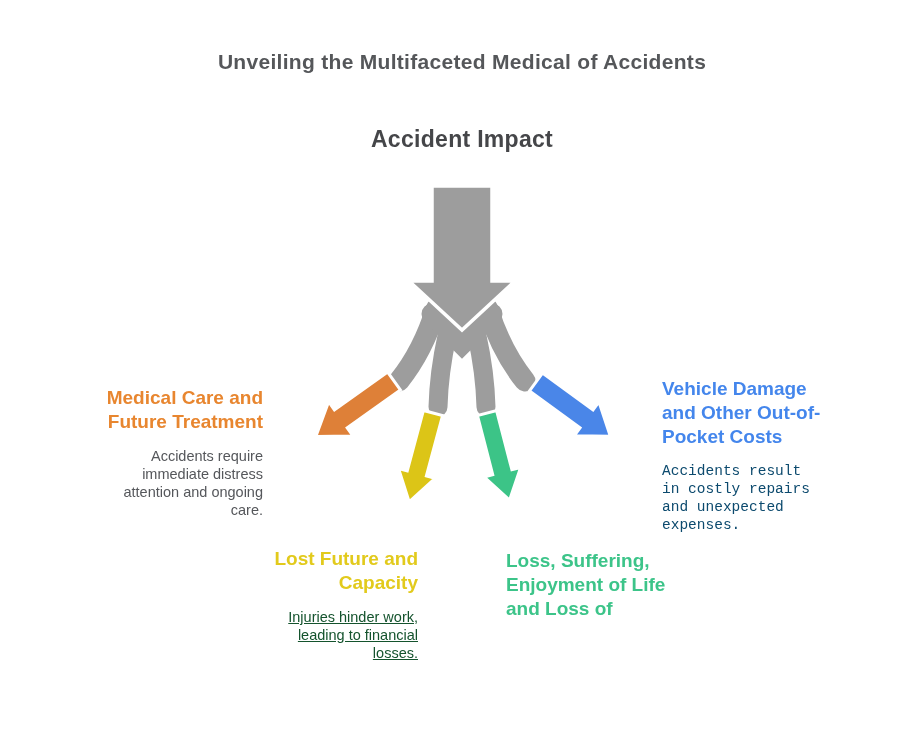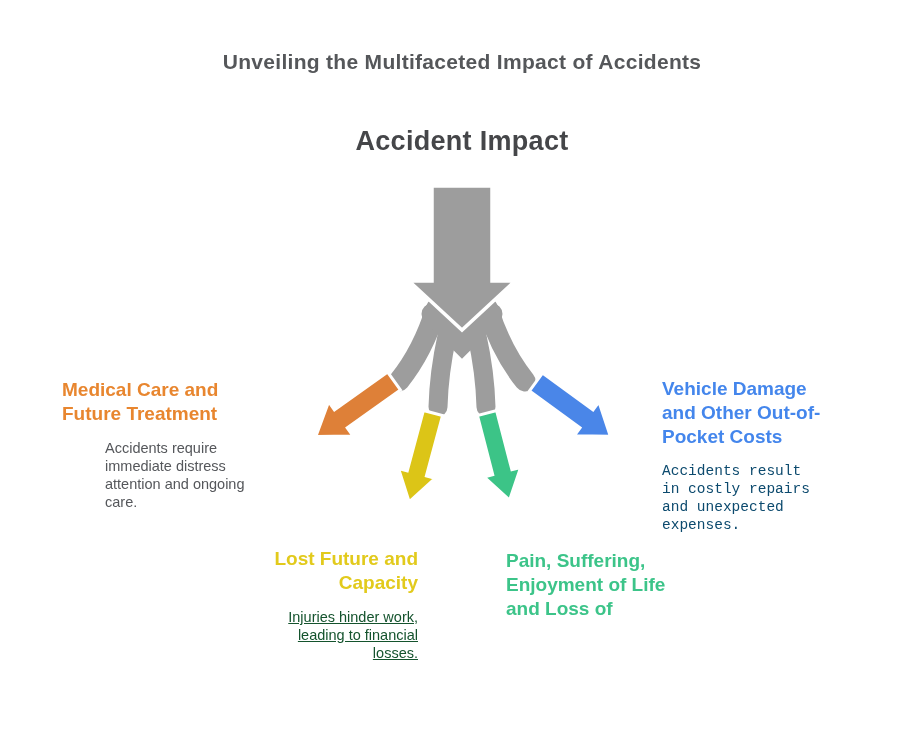"Unveiling the Multifaceted Impact of" div.page-title { text: Impact -> Medical }
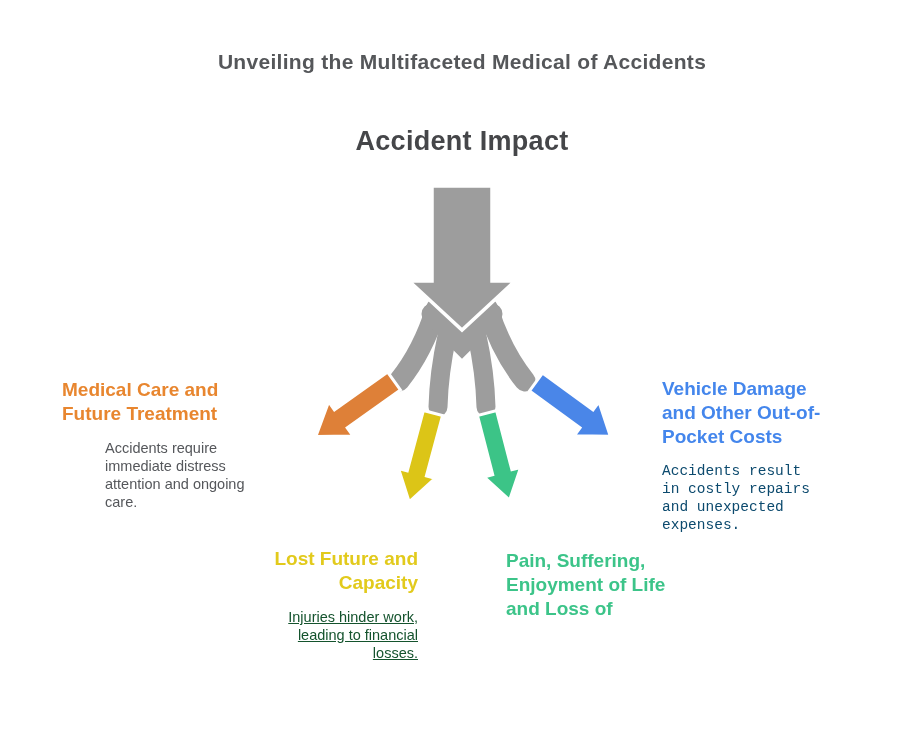"Accident Impact" .diagram-title { font-size: 27px -> 23px }
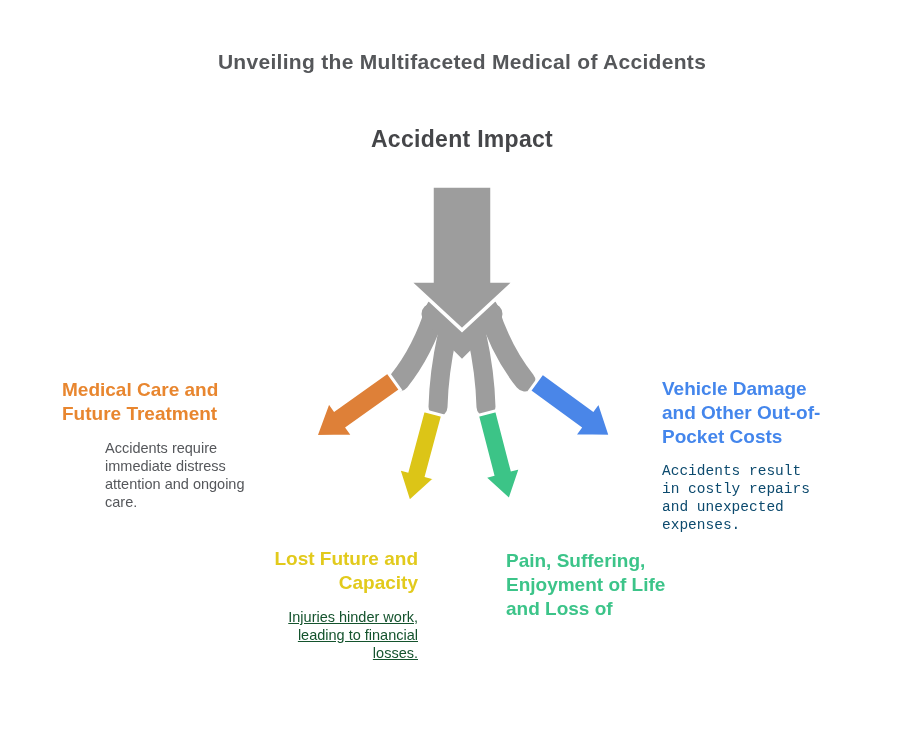"Medical Care and" #block-medical { text-align: none -> right; top: 378px -> 386px }
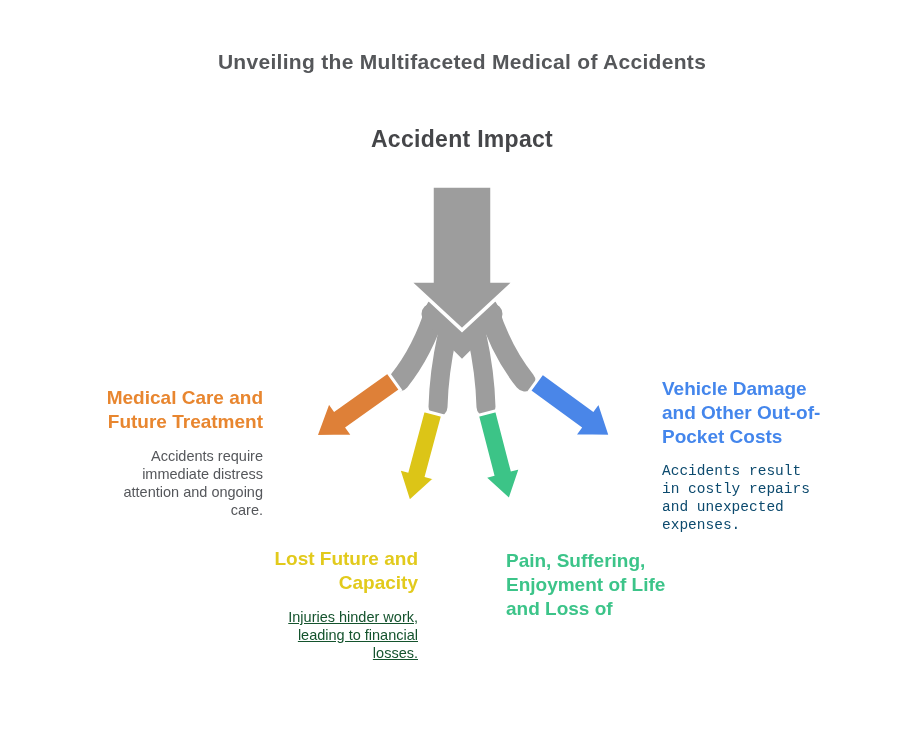"Pain, Suffering," div { text: Pain -> Loss }
